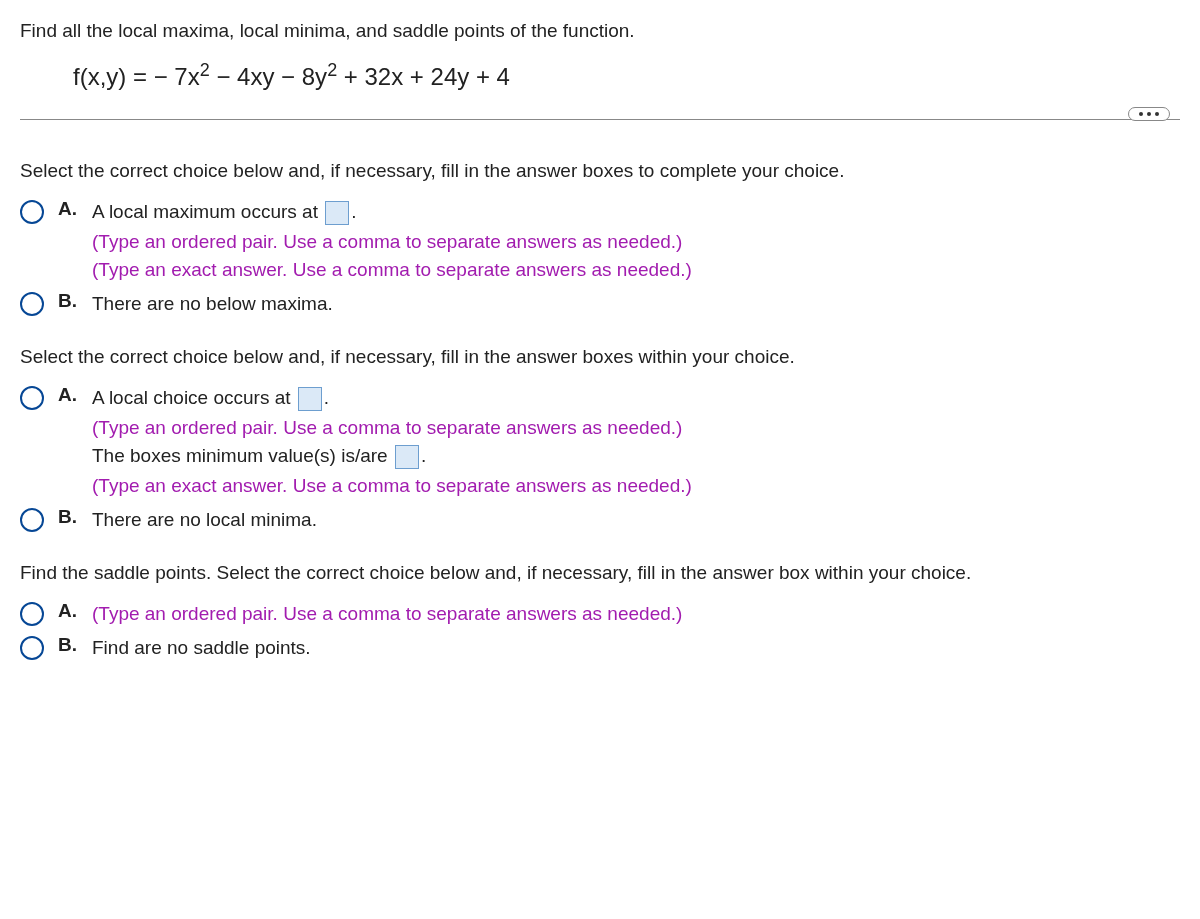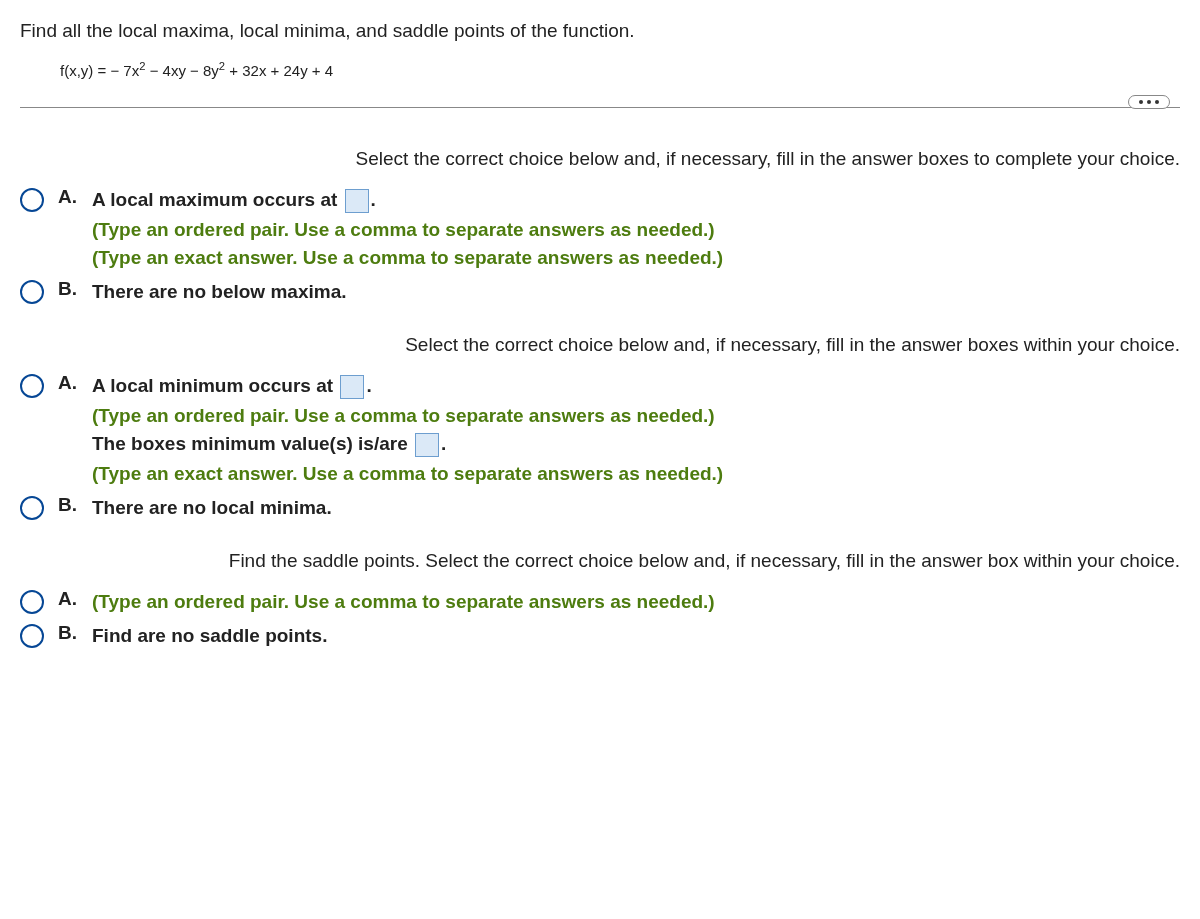"f(x,y) = − 7x2 −" .function { font-size: 15px -> 24px; margin: 18px 0 18px 40px -> 18px 0 18px 53px }
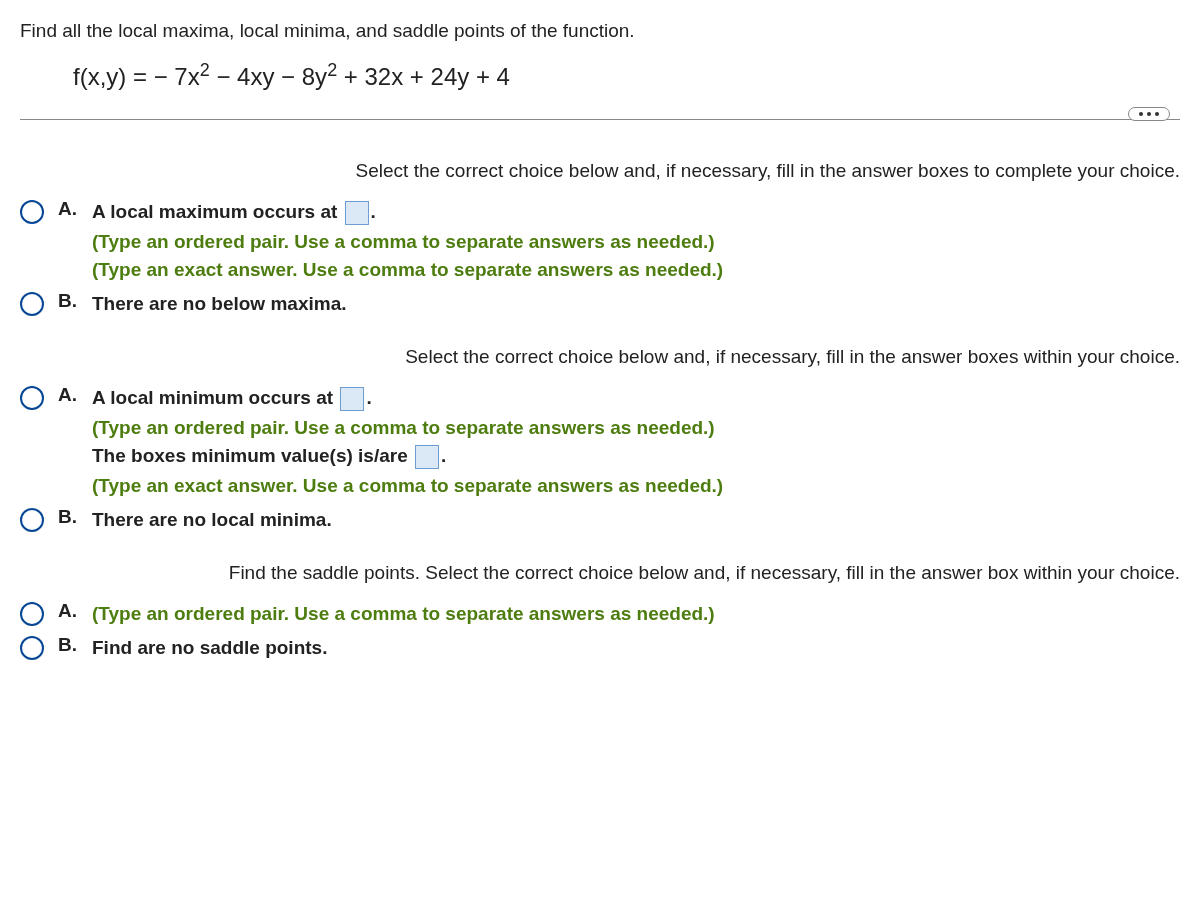"Select the correct choice below" .prompt { text-align: right -> none }
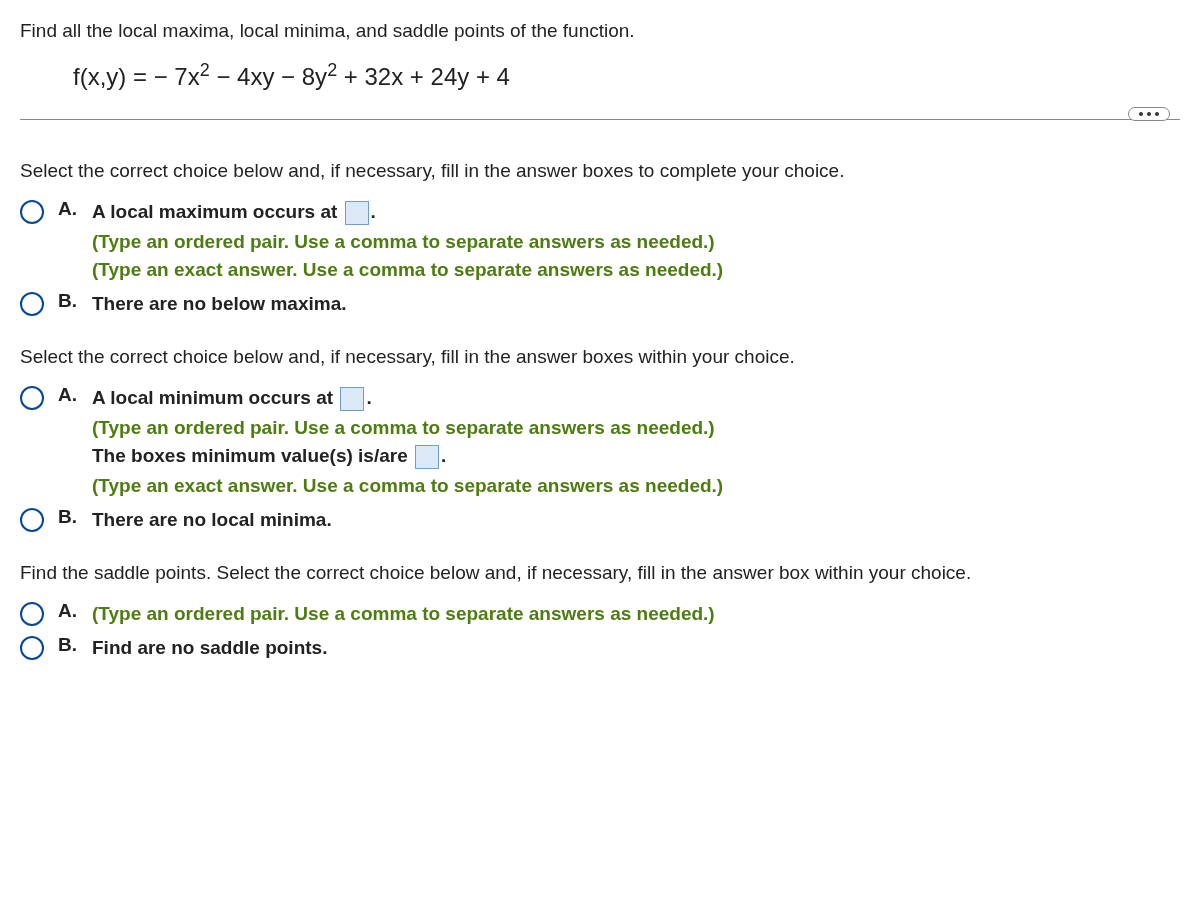"A local maximum occurs at" .choice-body { font-weight: bold -> none }
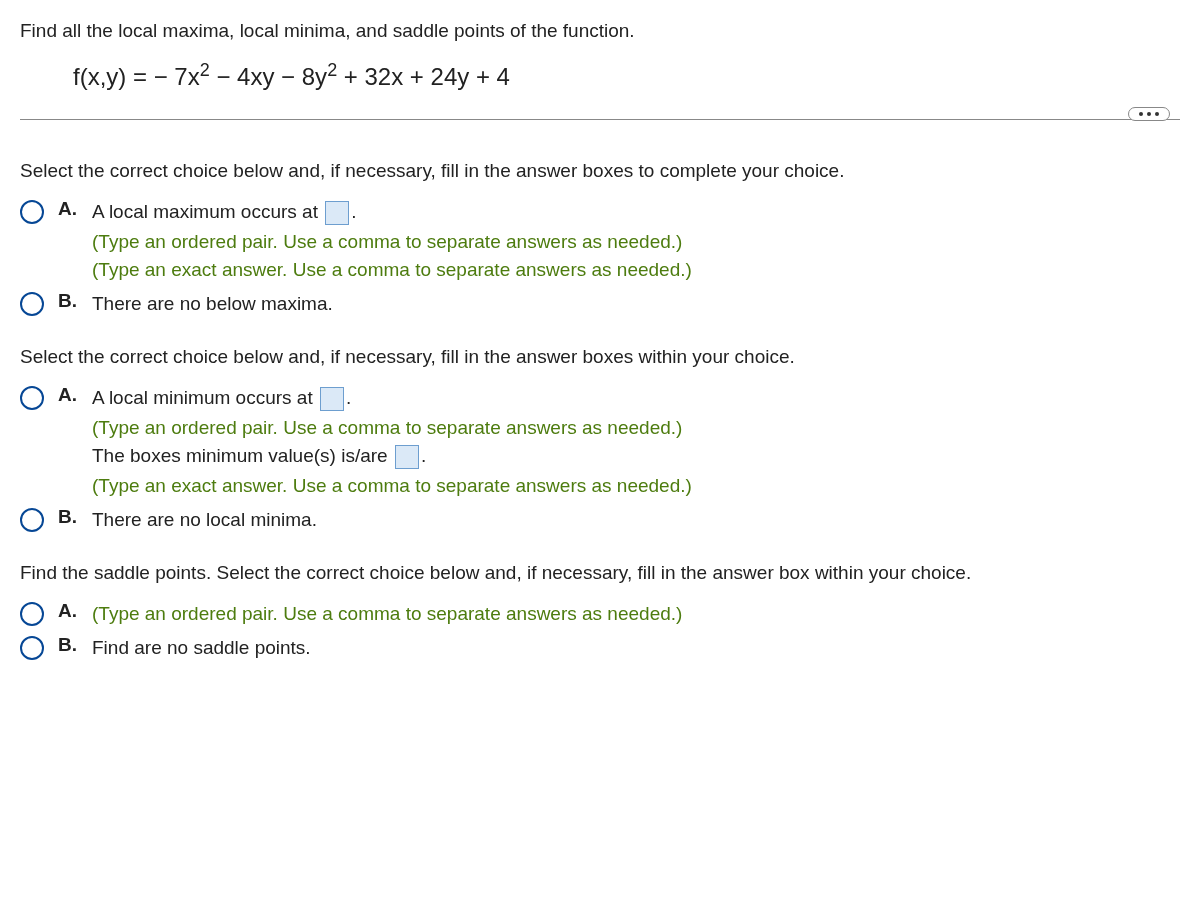"(Type an ordered pair. Use" .hint { color: #4d7c0f -> #a21caf }
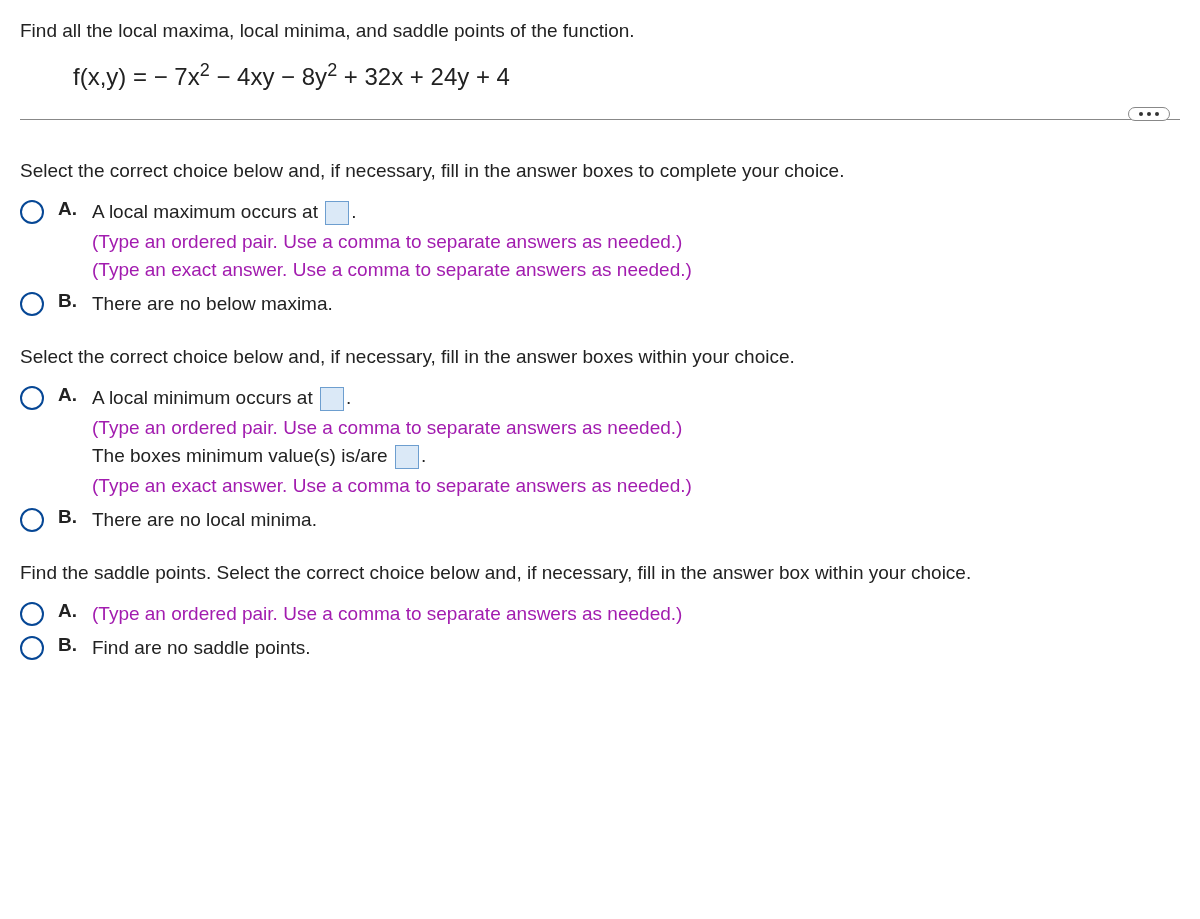"A local minimum occurs at" span { text: minimum -> choice }
